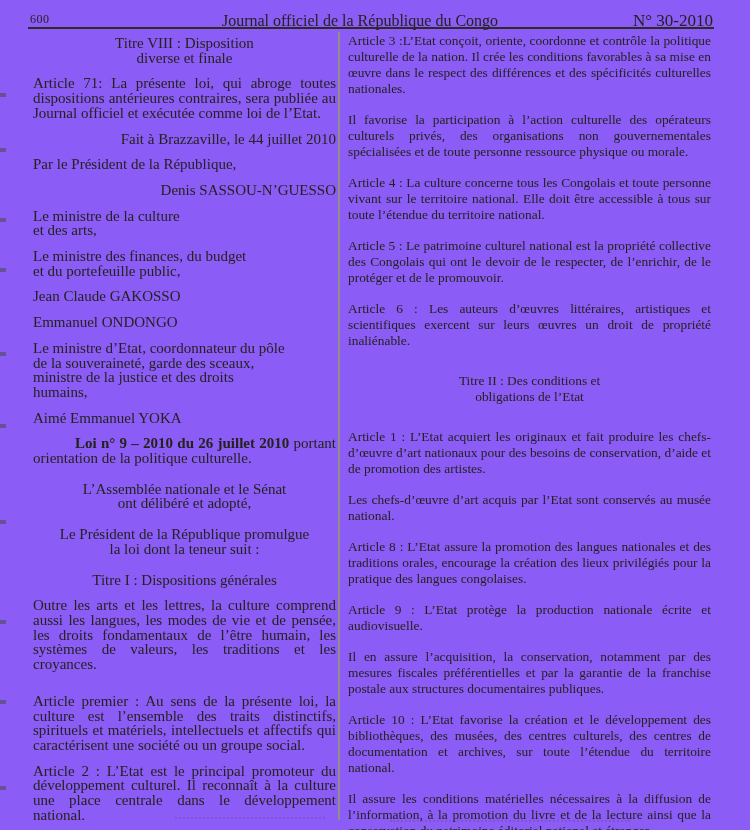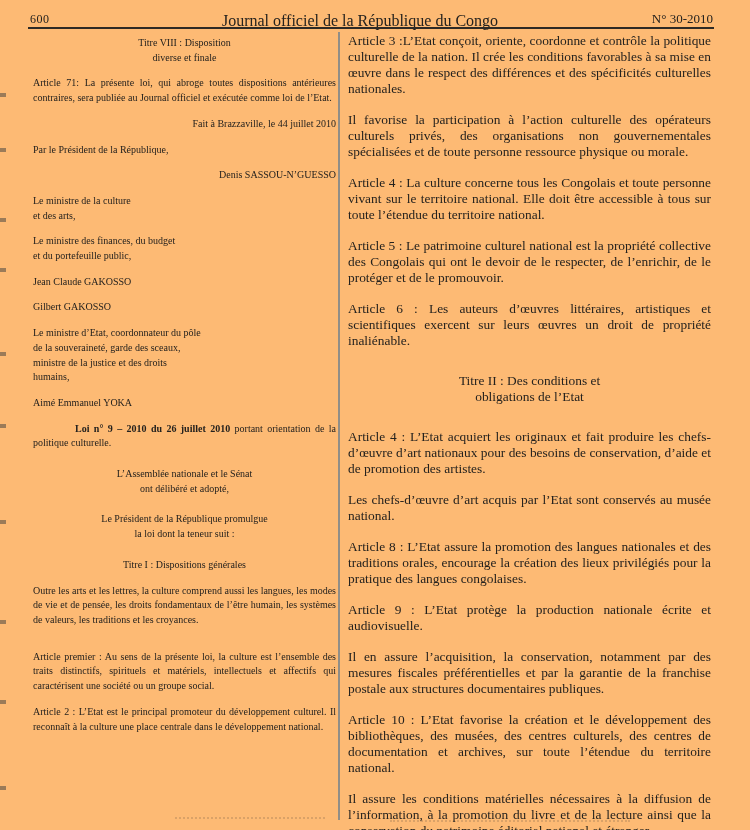"600" .page { background: #fdba74 -> #8b5cf6 }
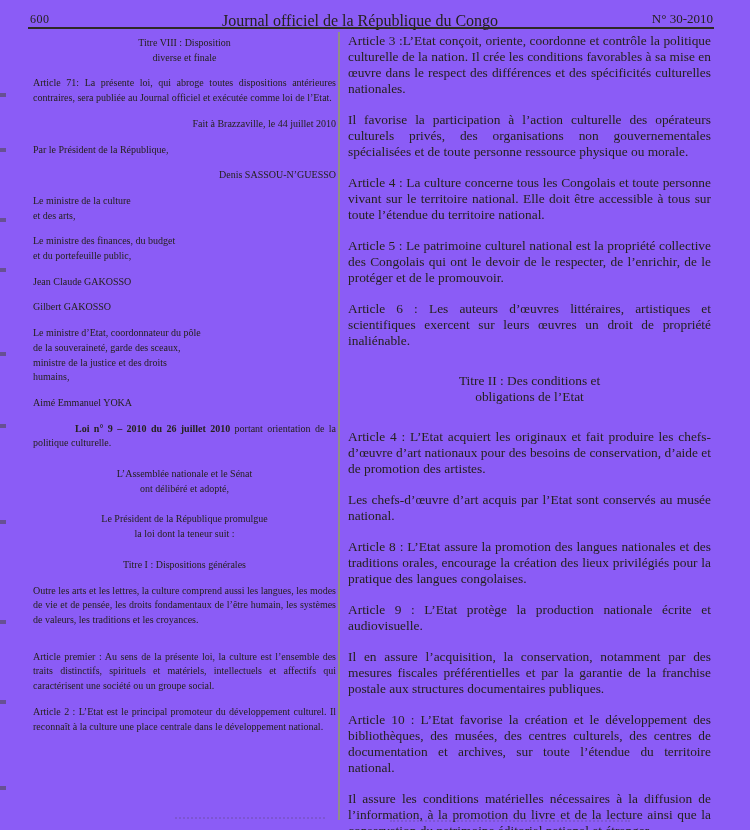"N° 30-2010" .hdr-issue { font-size: 13px -> 17px }
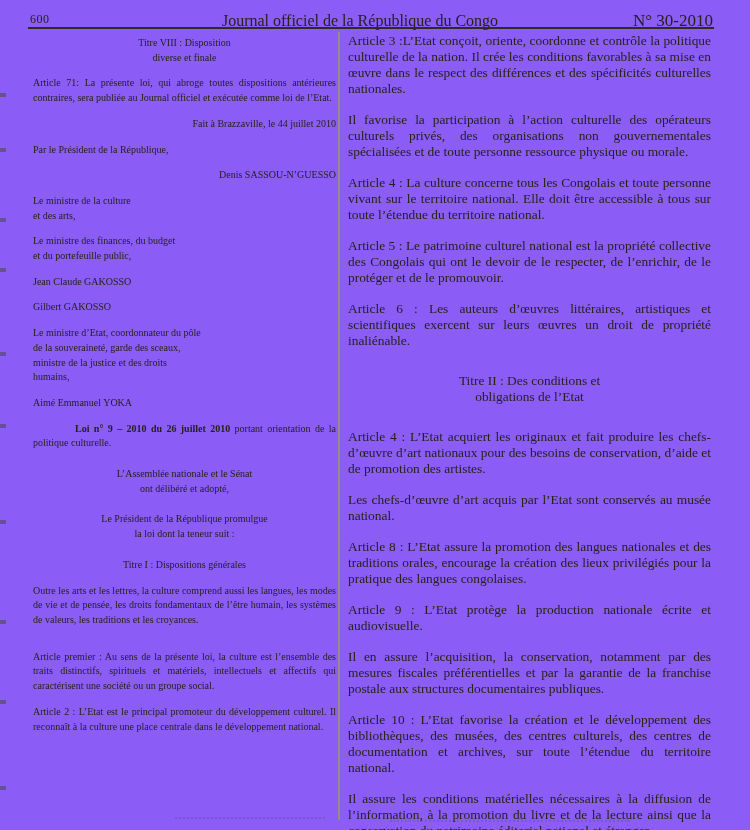"Titre VIII : Disposition" .col.left { font-size: 10px -> 15px }
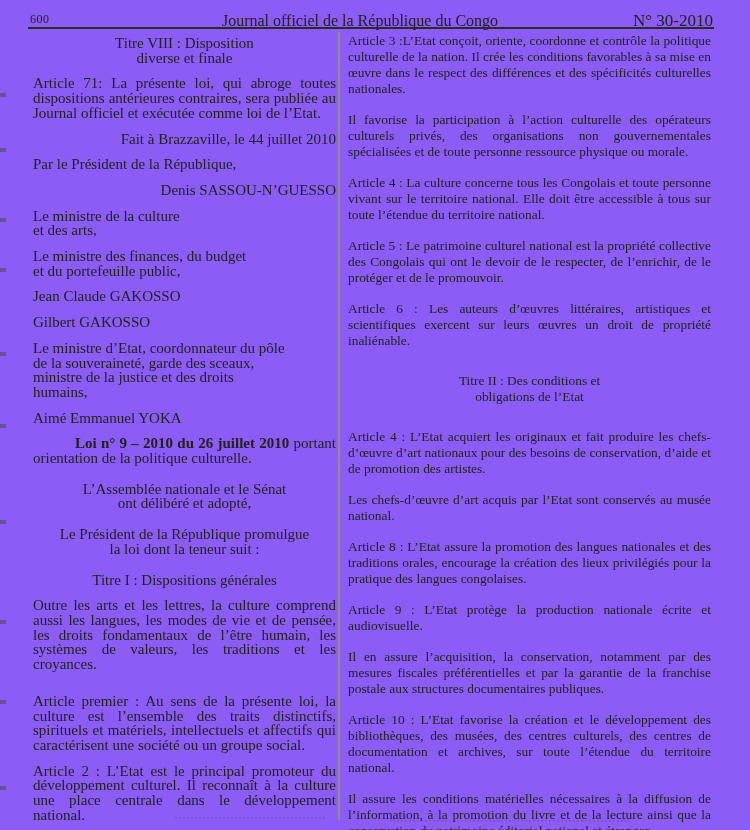"Gilbert GAKOSSO" span { text: Gilbert GAKOSSO -> Emmanuel ONDONGO }
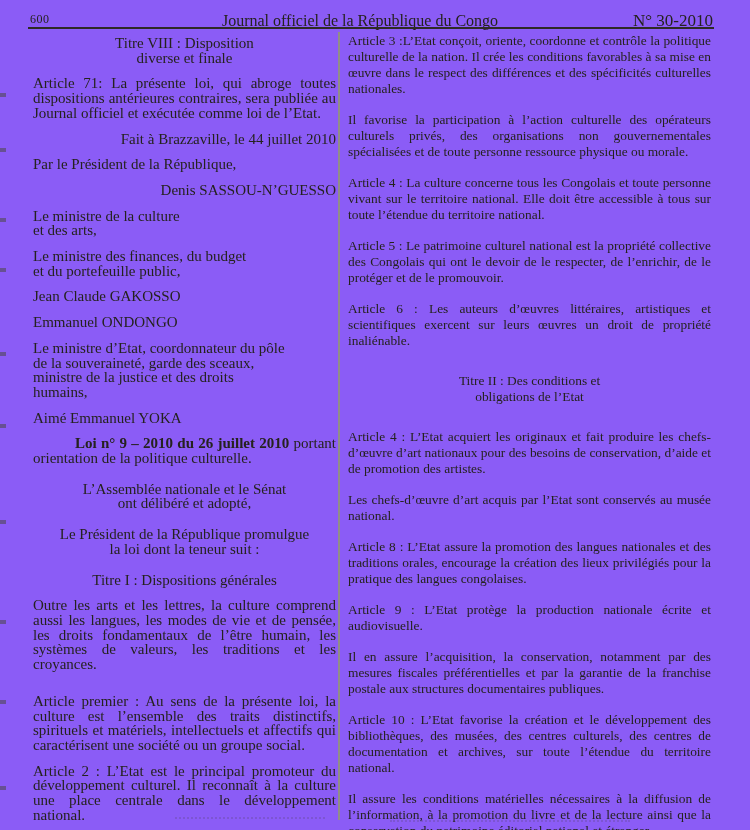"Article 4 : L’Etat acquiert" span { text: 4 -> 1 }
